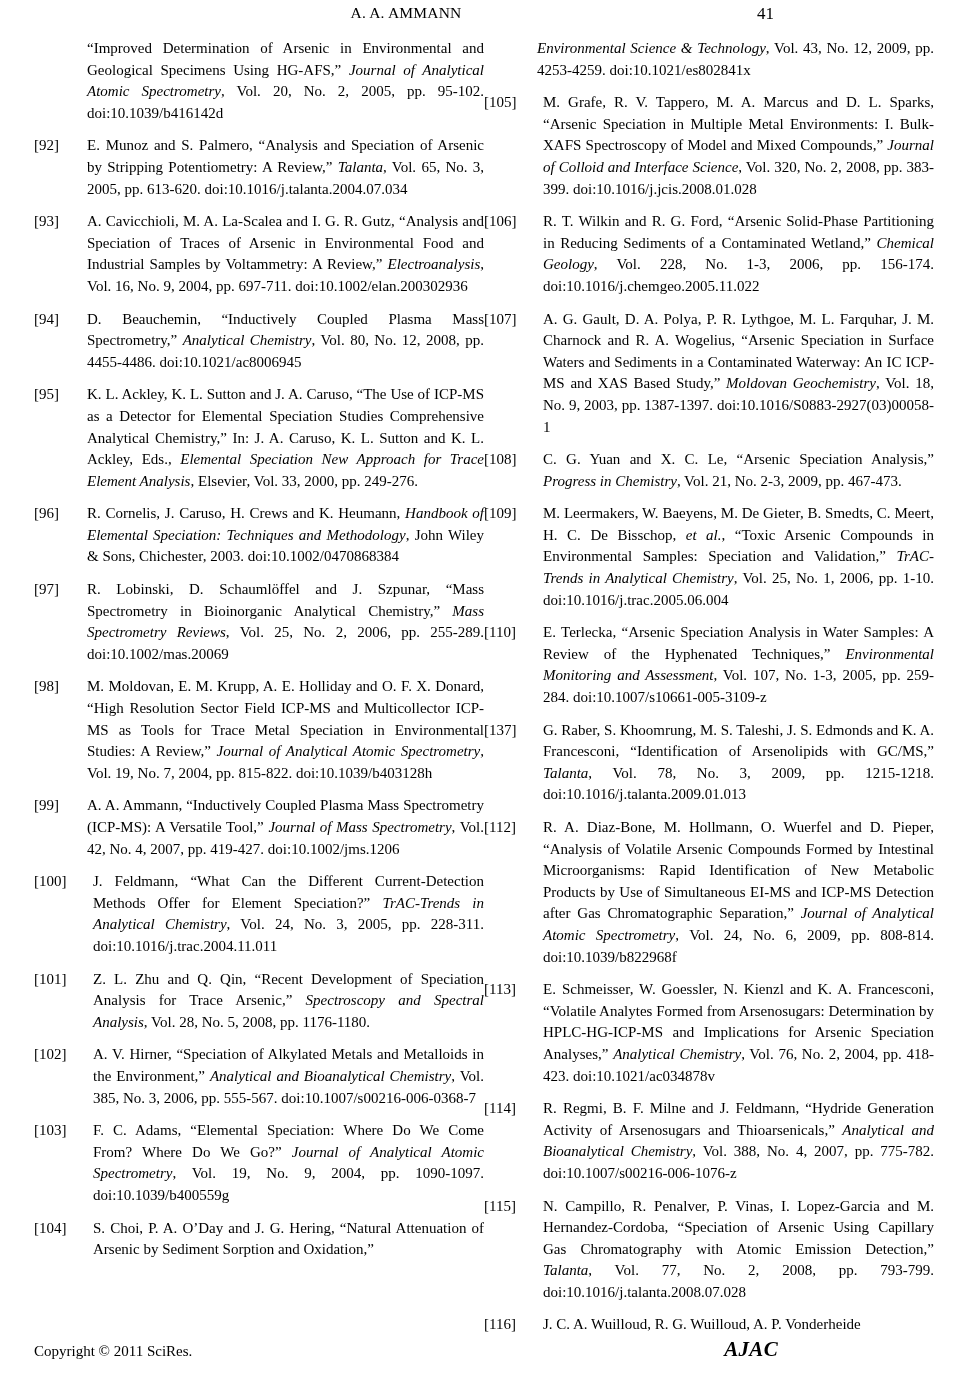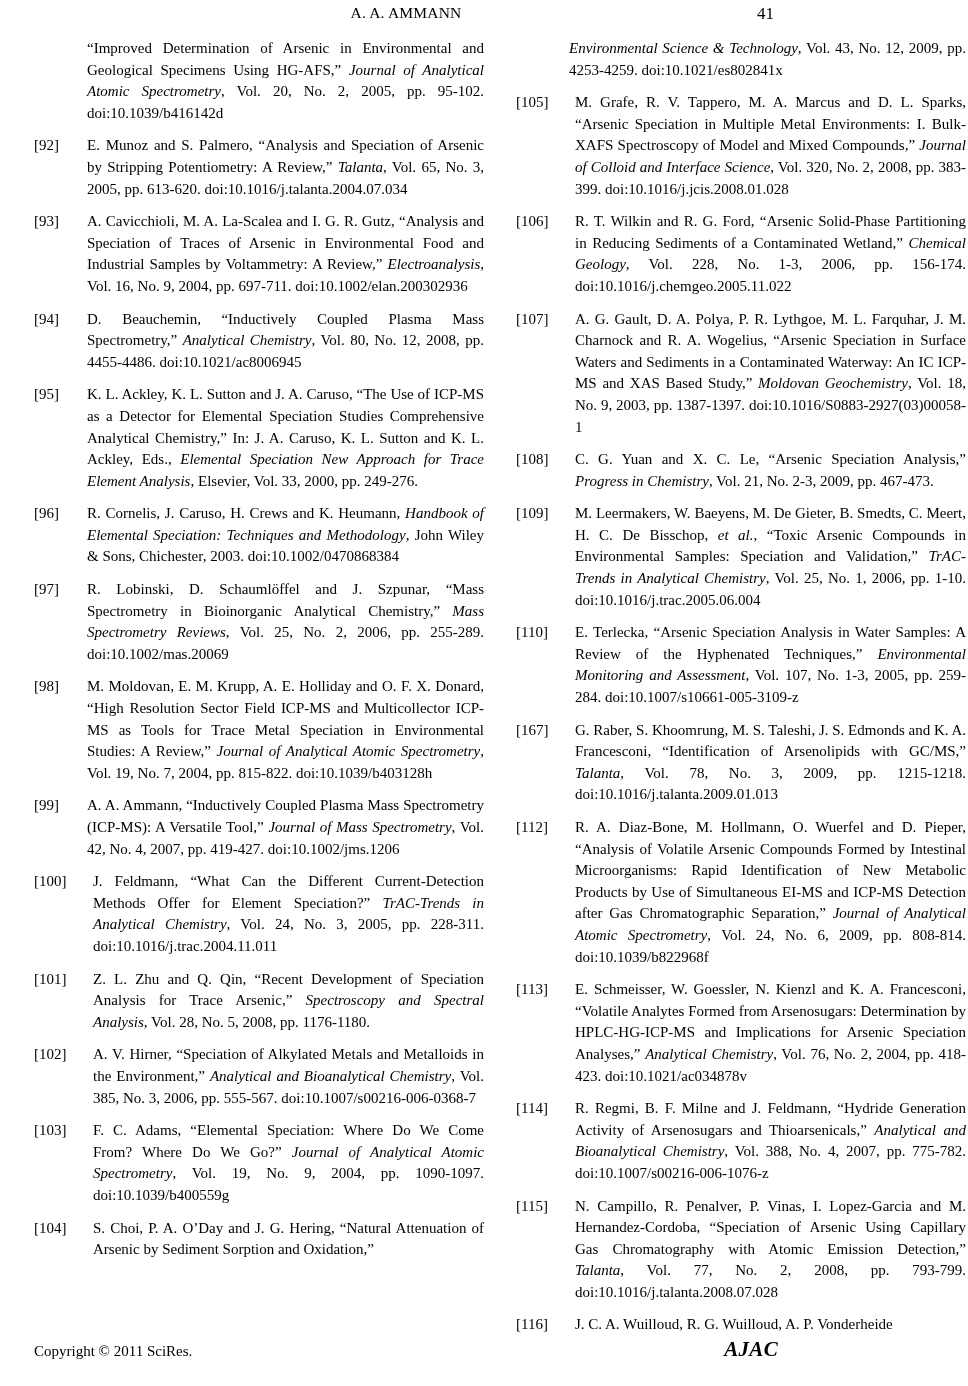"“Improved Determination of Arsenic in" .columns { gap: 32px -> none }
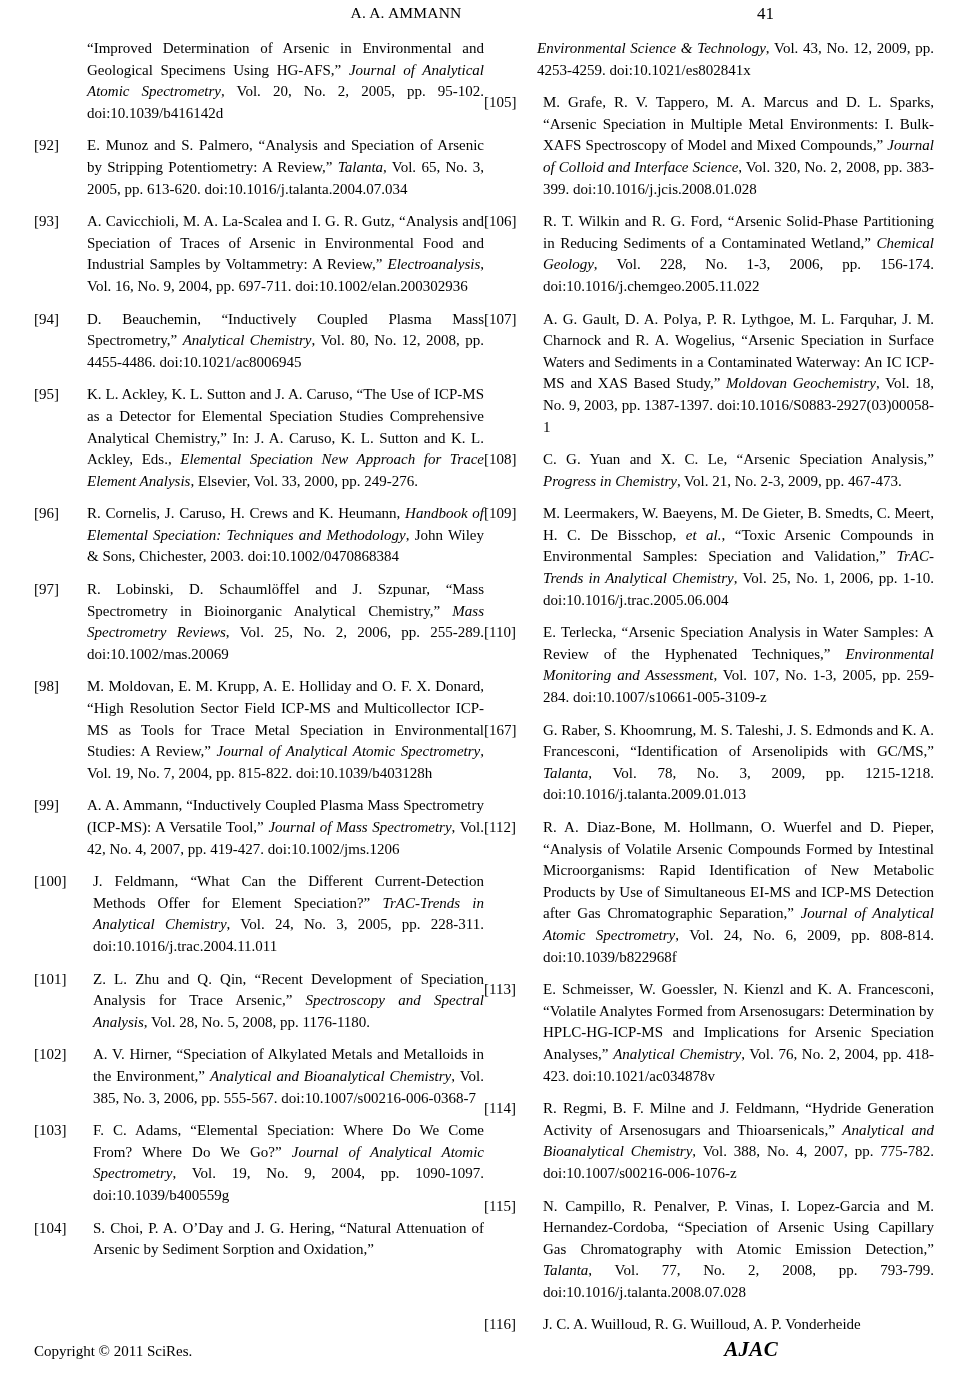"[167]" div.ref-num { text: 167 -> 137 }
